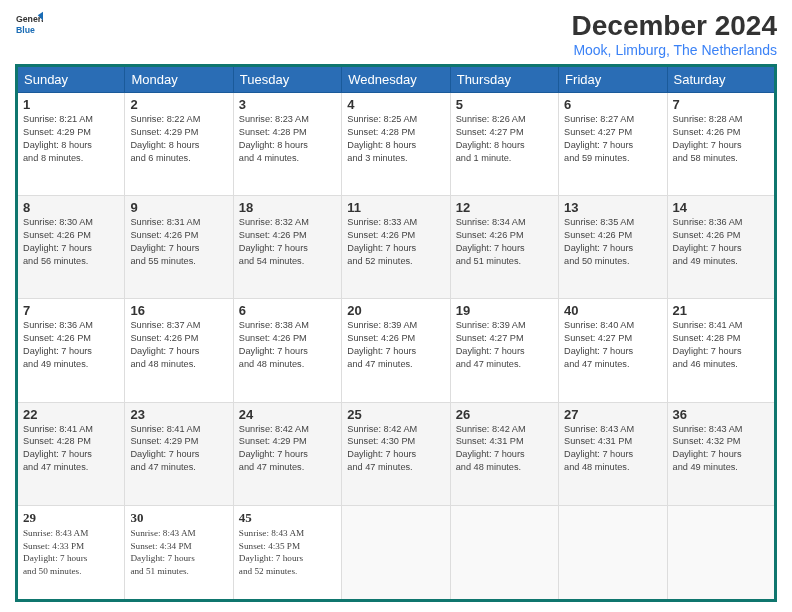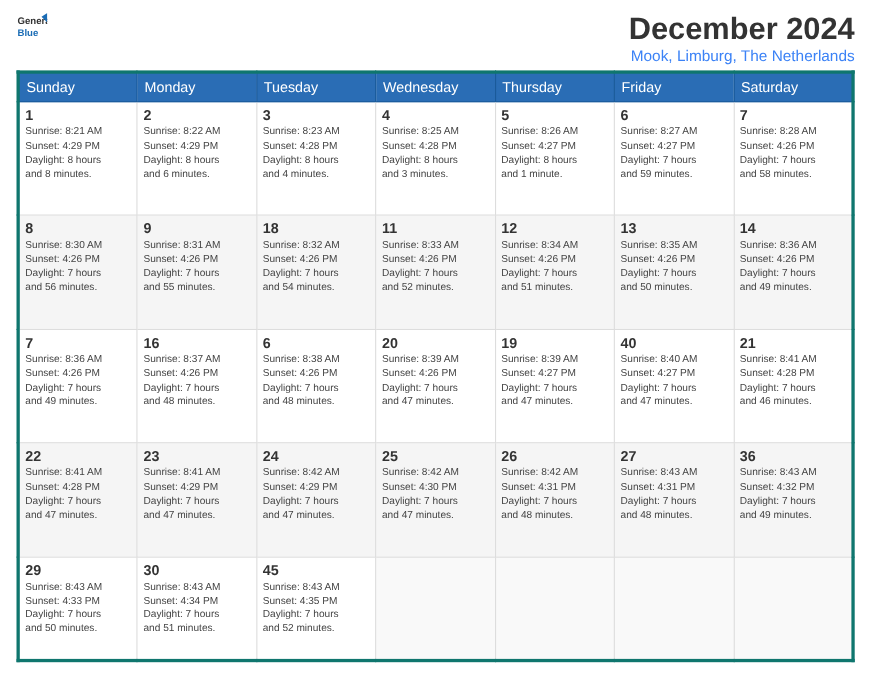"29" .last-row td { font-family: none -> Liberation Serif, serif }
